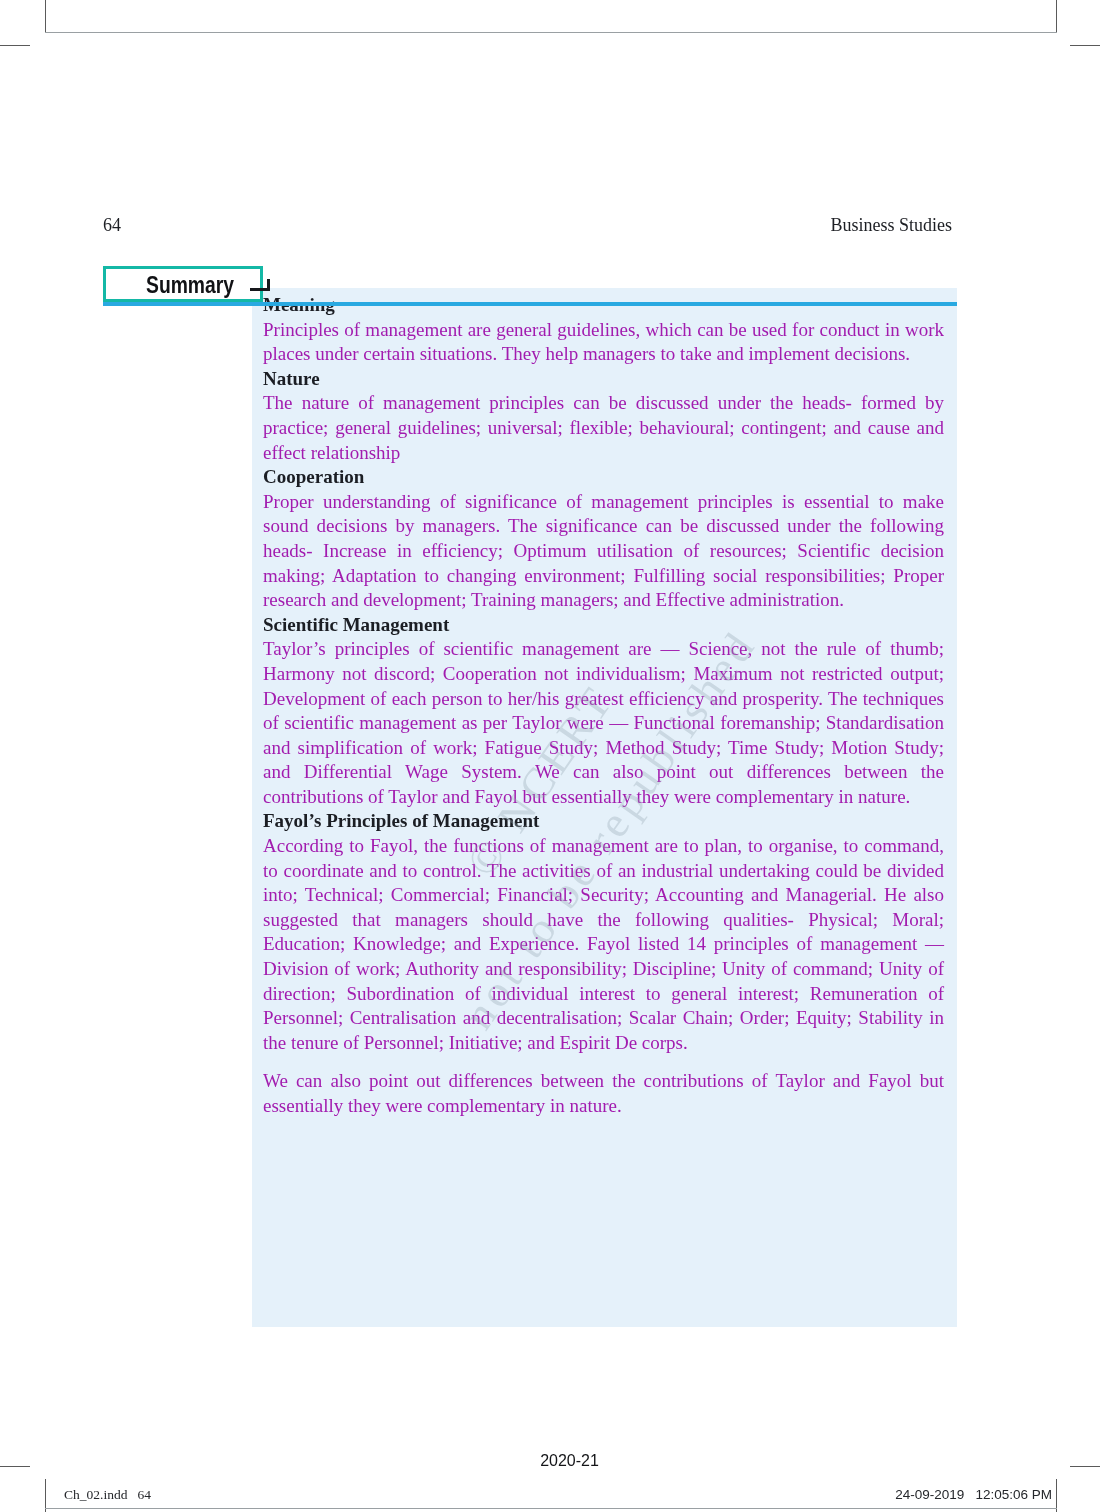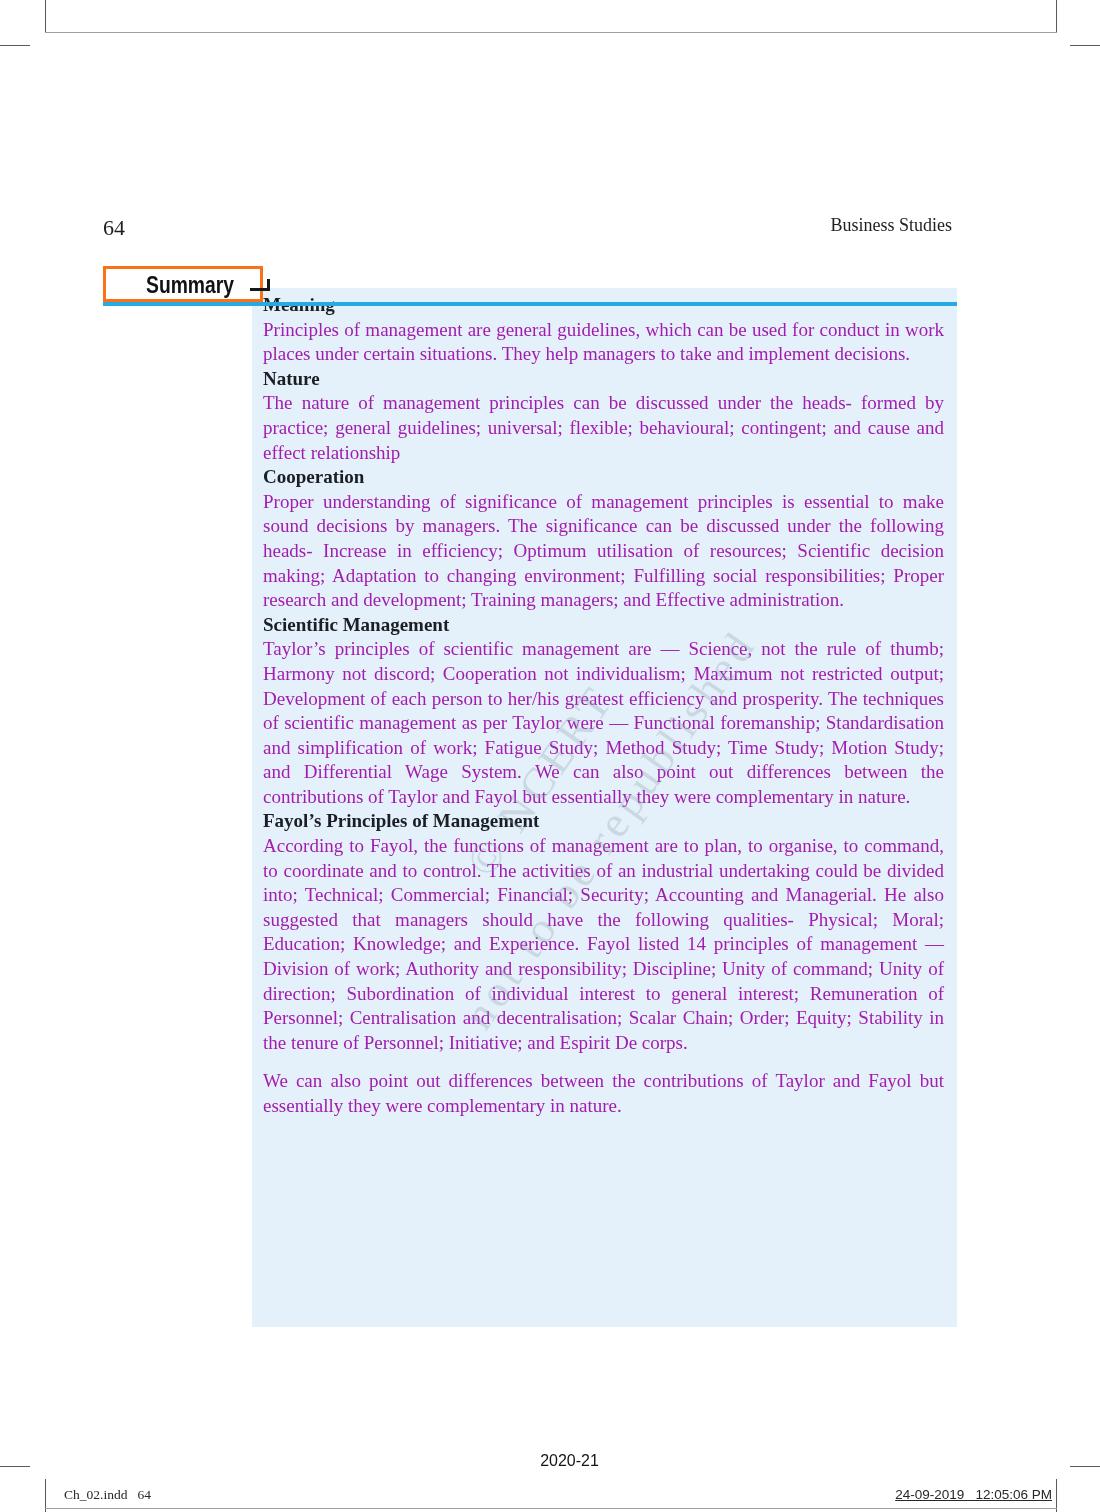"64" .folio { font-size: 22px -> 18px }
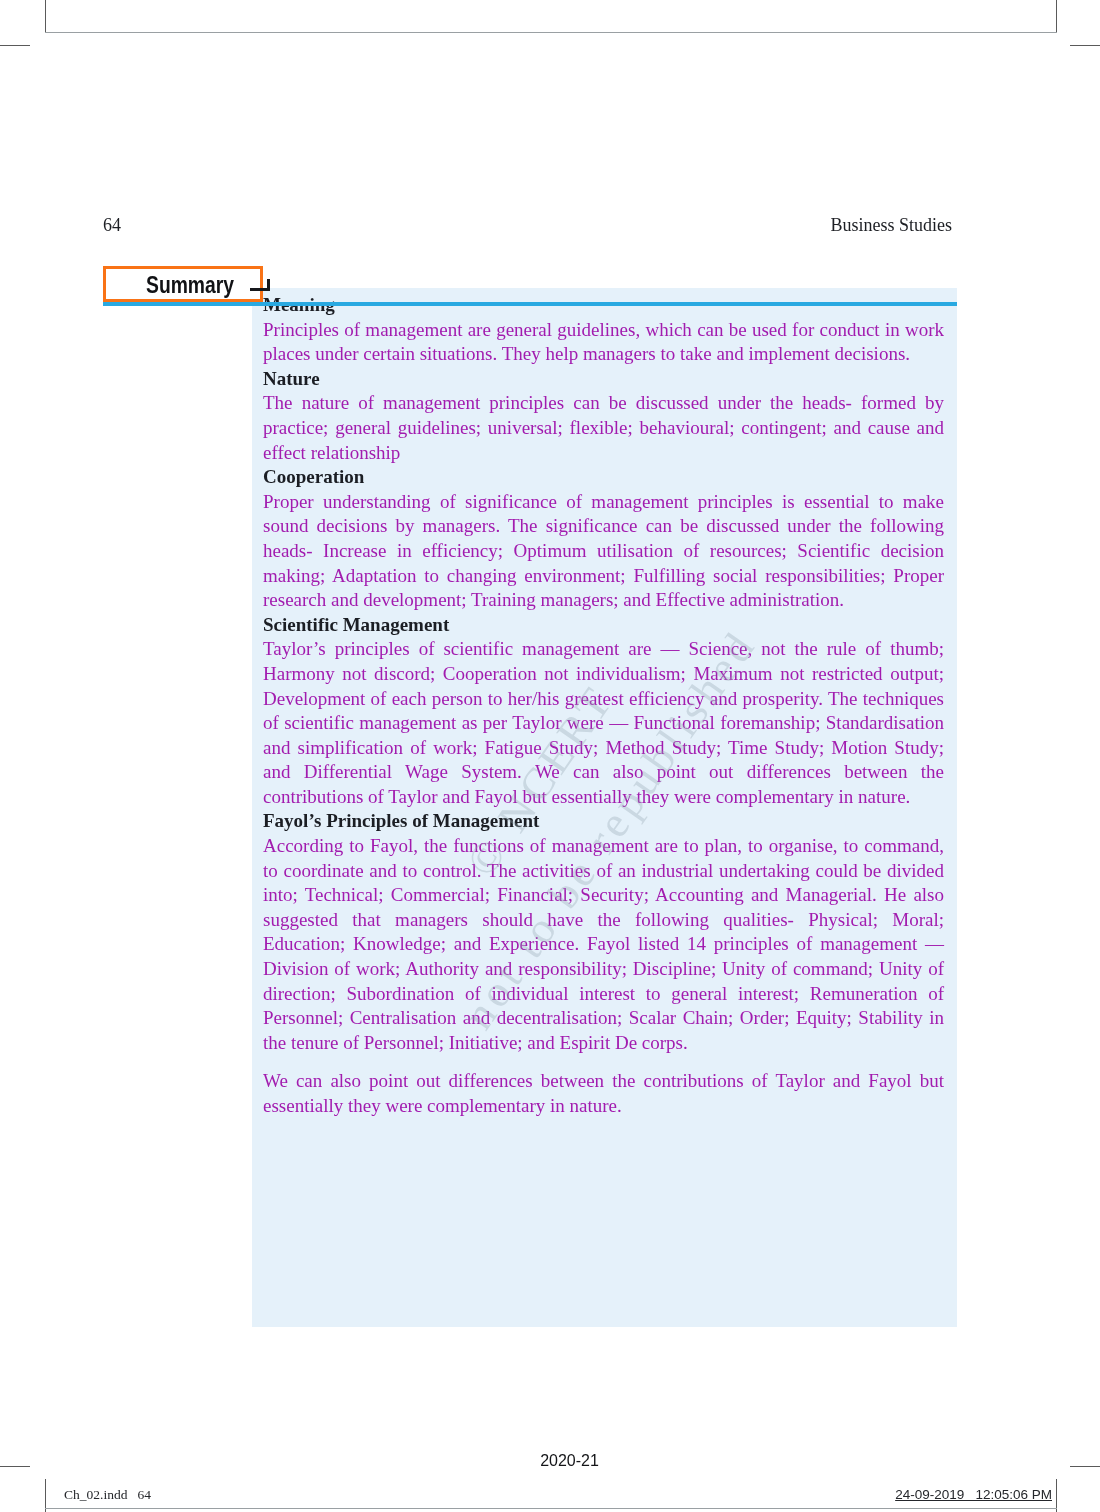"Summary" .summary-box { border: 3px solid #f97316 -> 3px solid #14b8a6 }
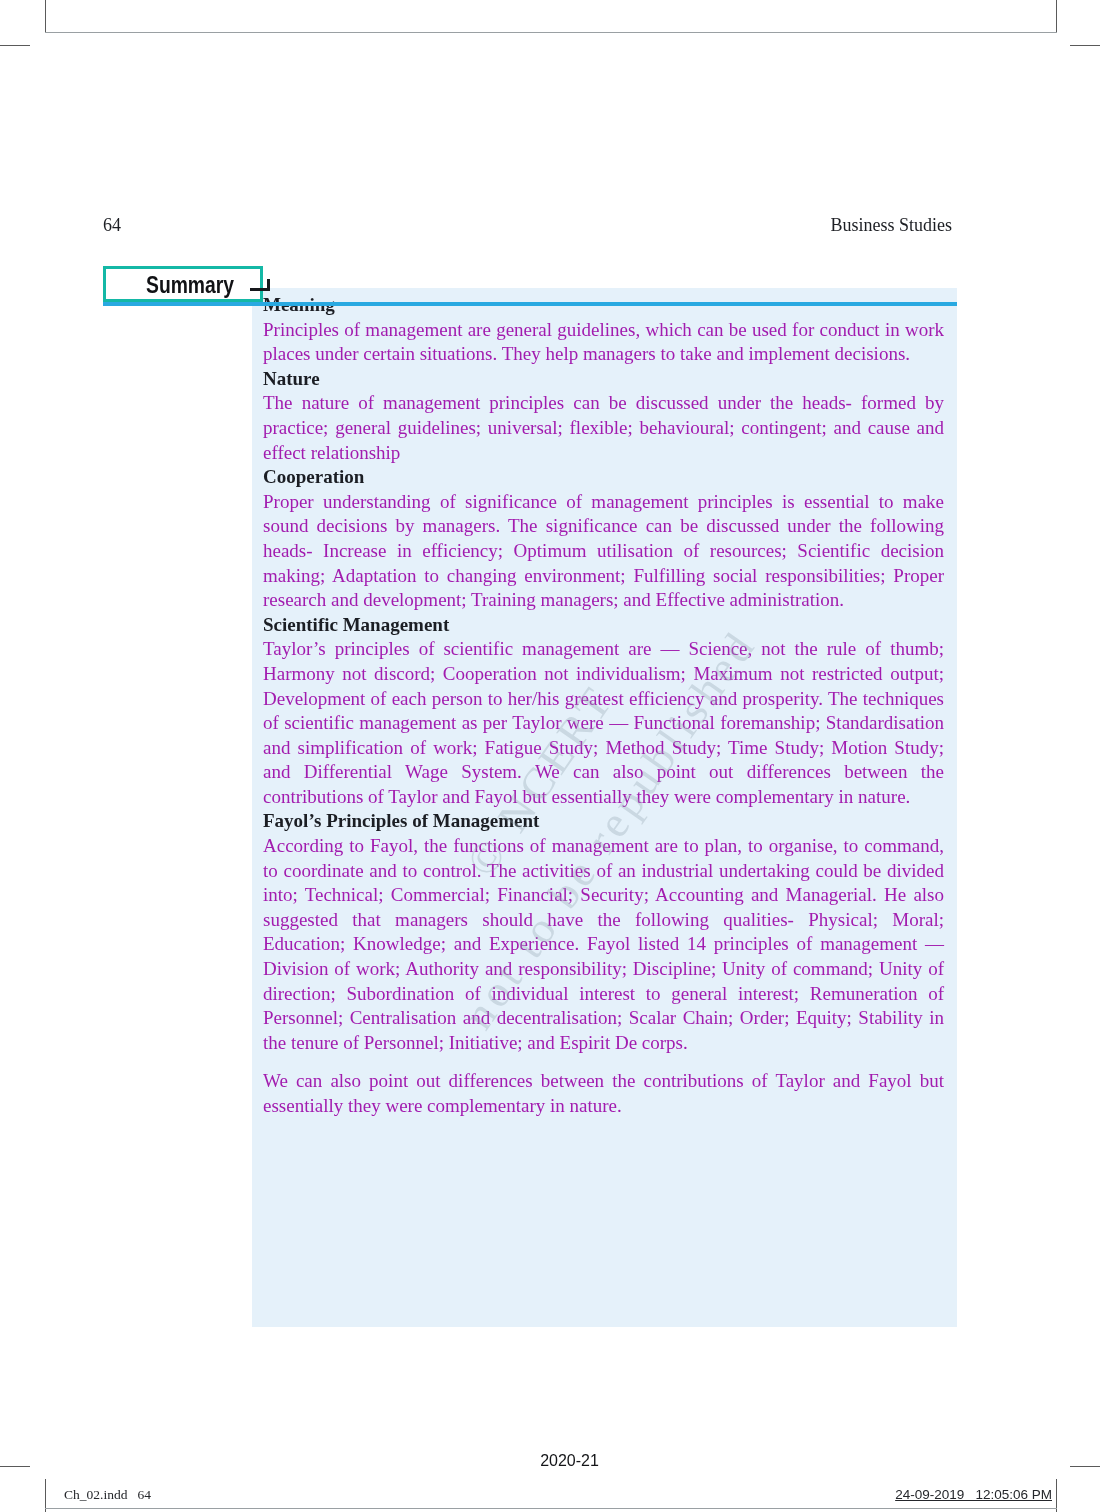"24-09-2019 12:05:06 PM" .imprint-right { text-decoration: underline -> none }
